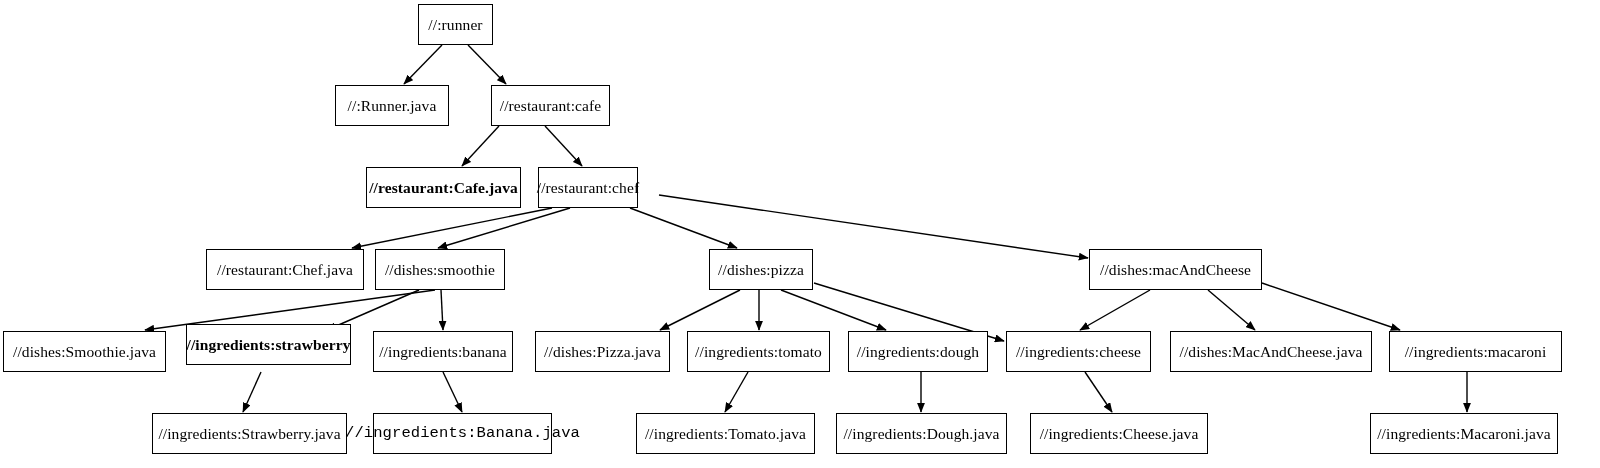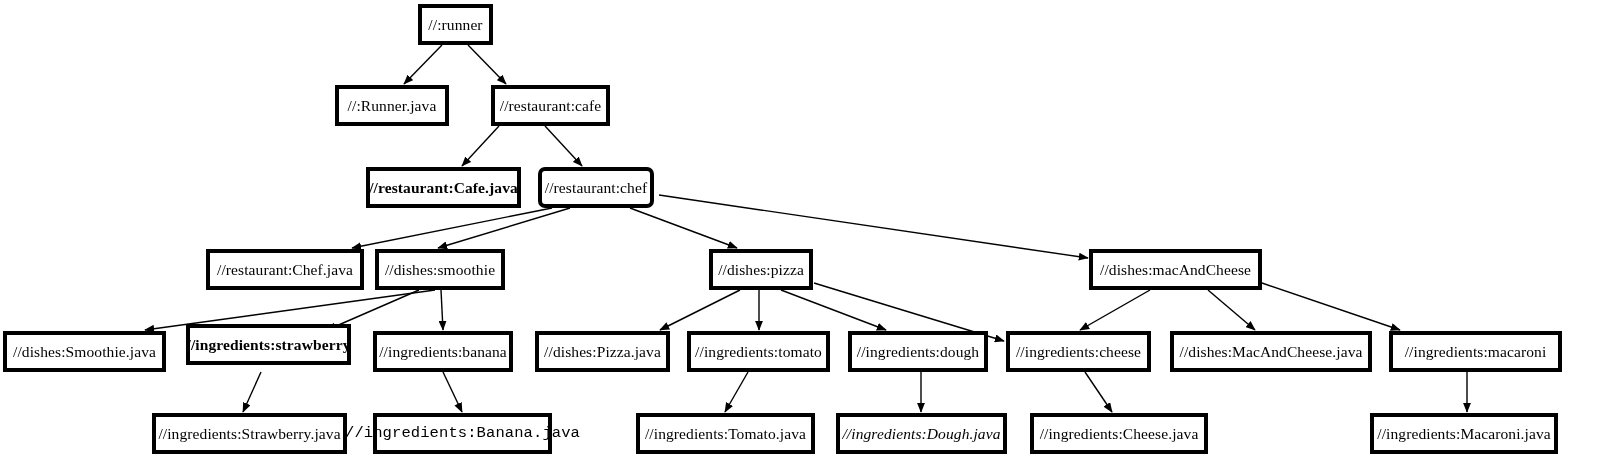"//:runner" .graph-node { border: 4px solid #737373 -> 1px solid #737373 }
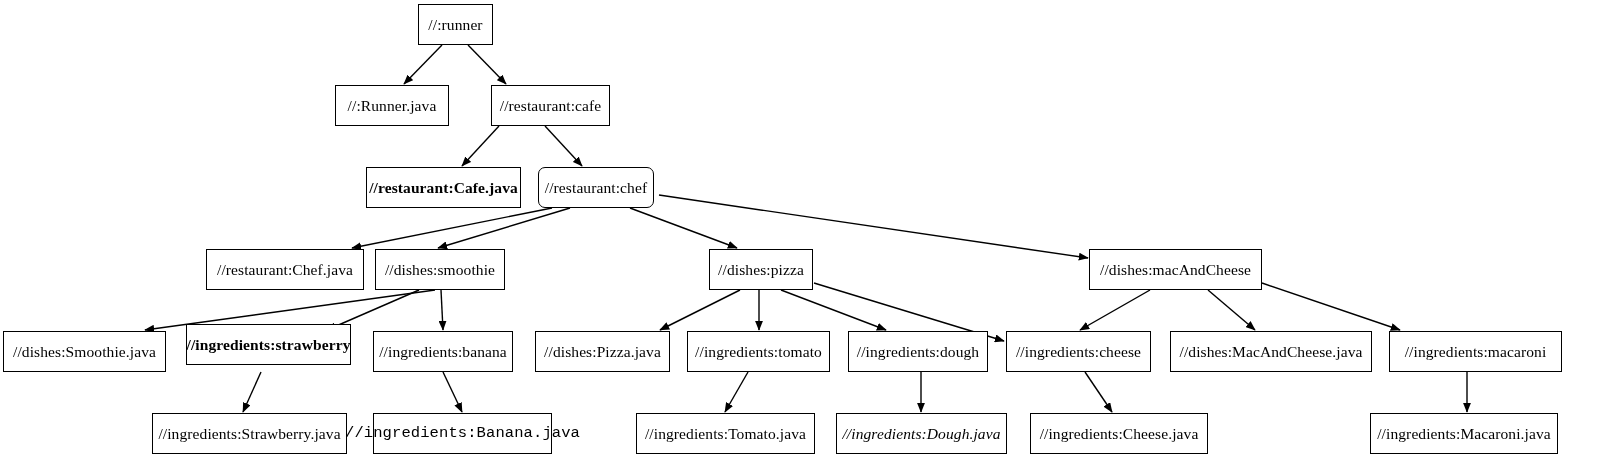"//restaurant:chef" div.graph-node { border-radius: 7px -> none; width: 116px -> 100px }
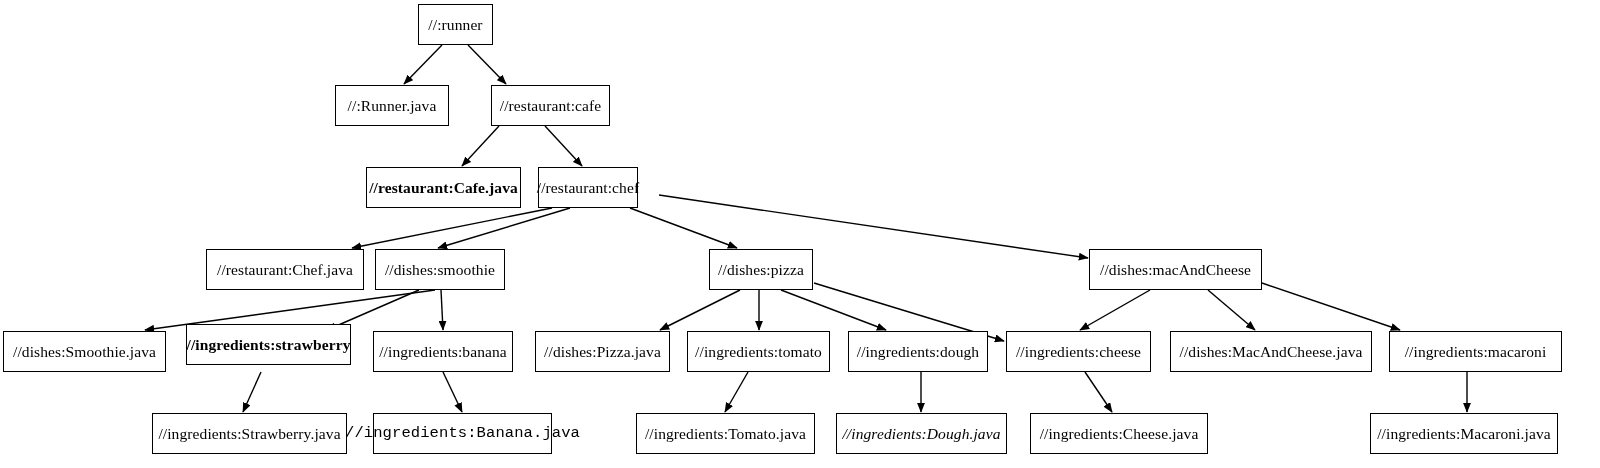"//ingredients:Dough.java" div.graph-node { font-style: italic -> none }
